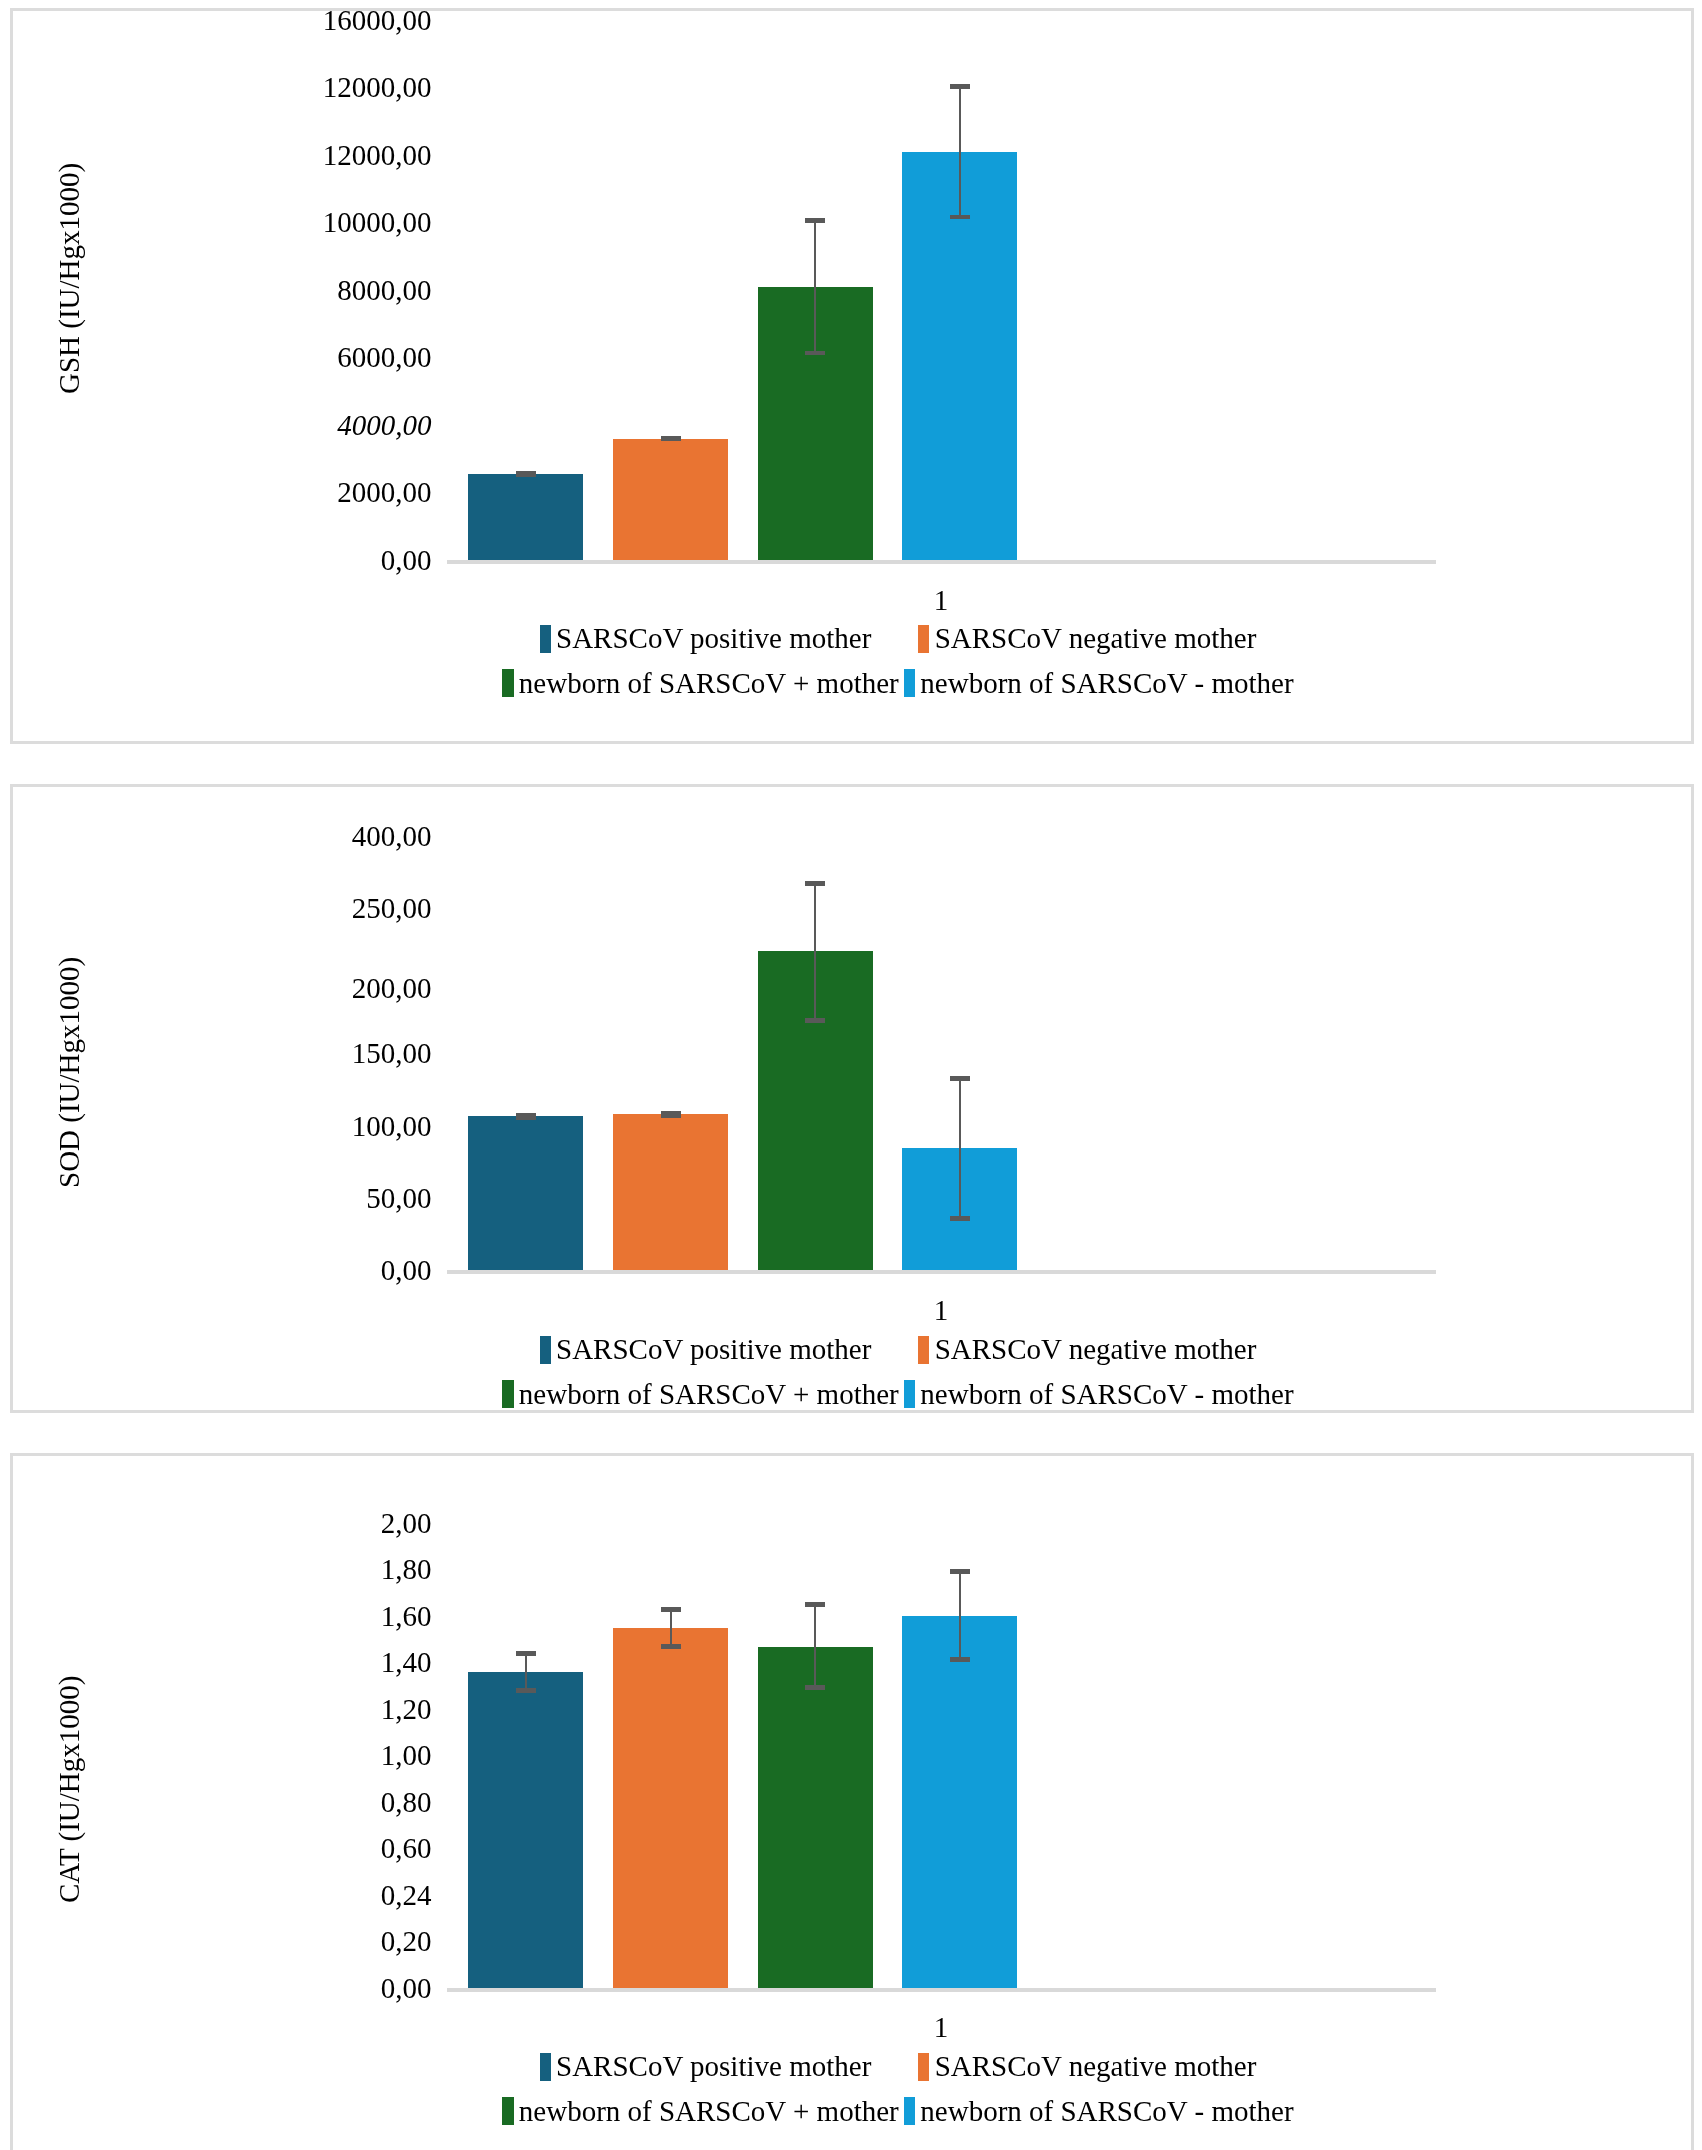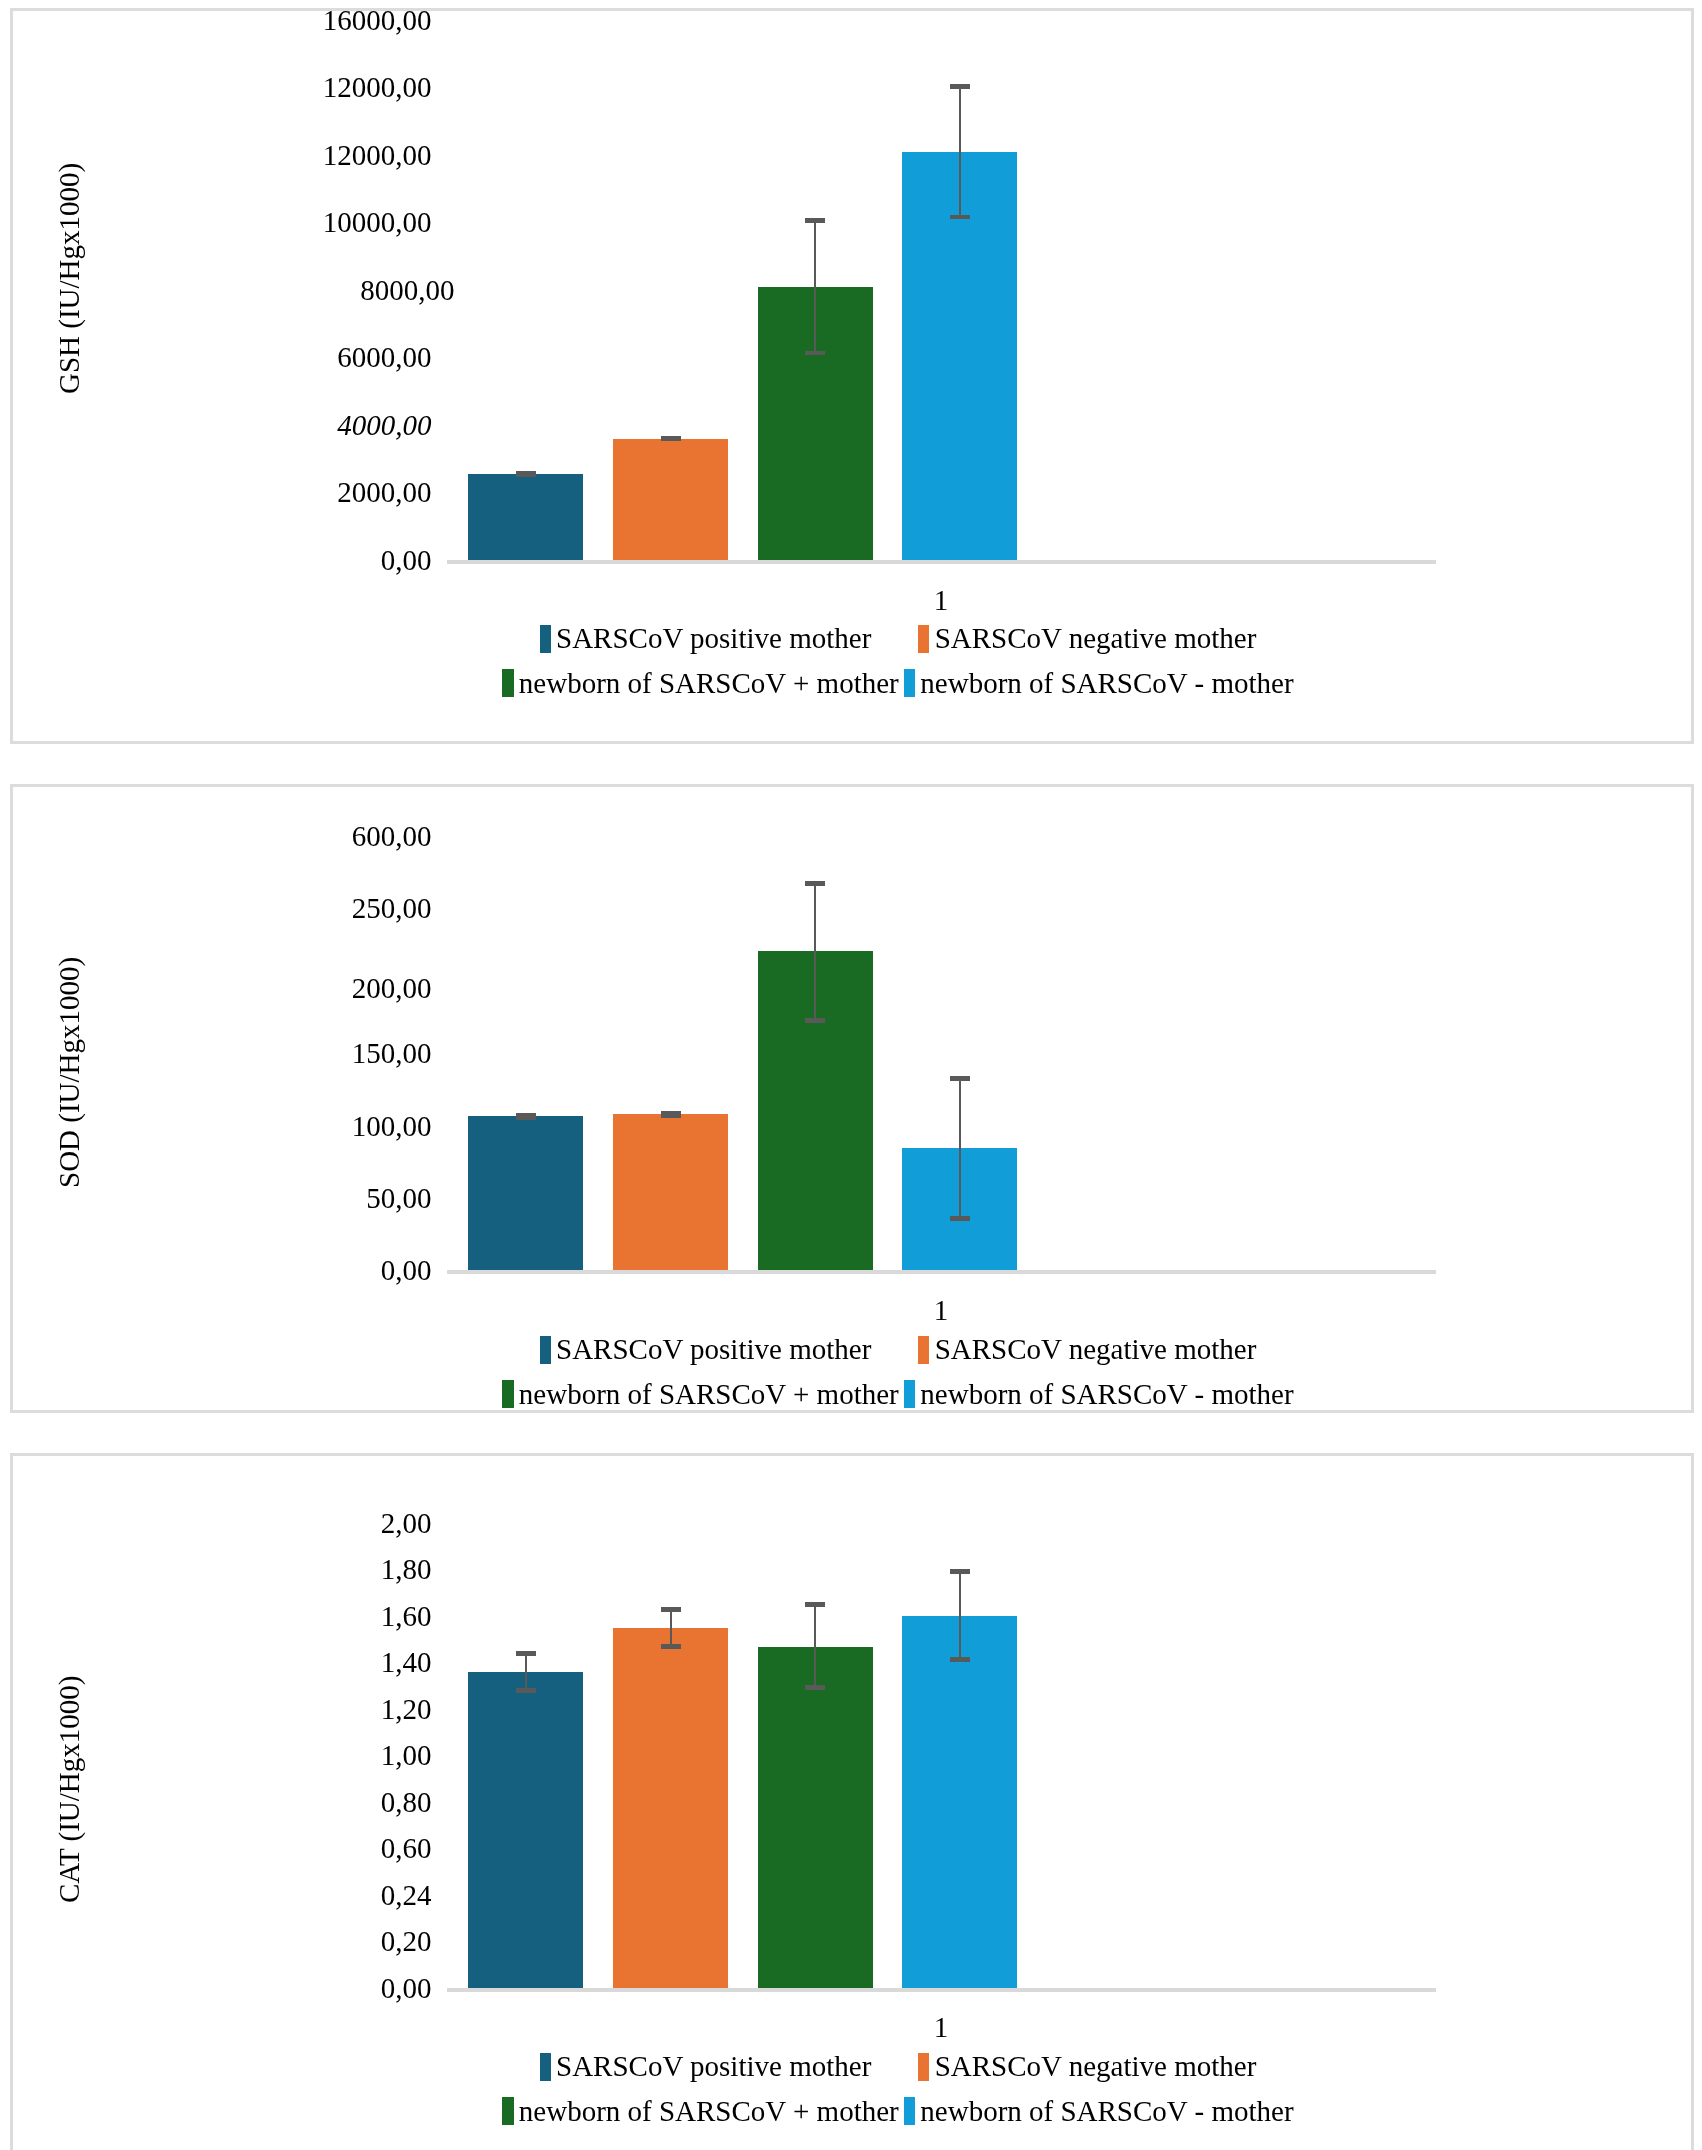"8000,00" div.ytick { right: 981px -> 1004px }
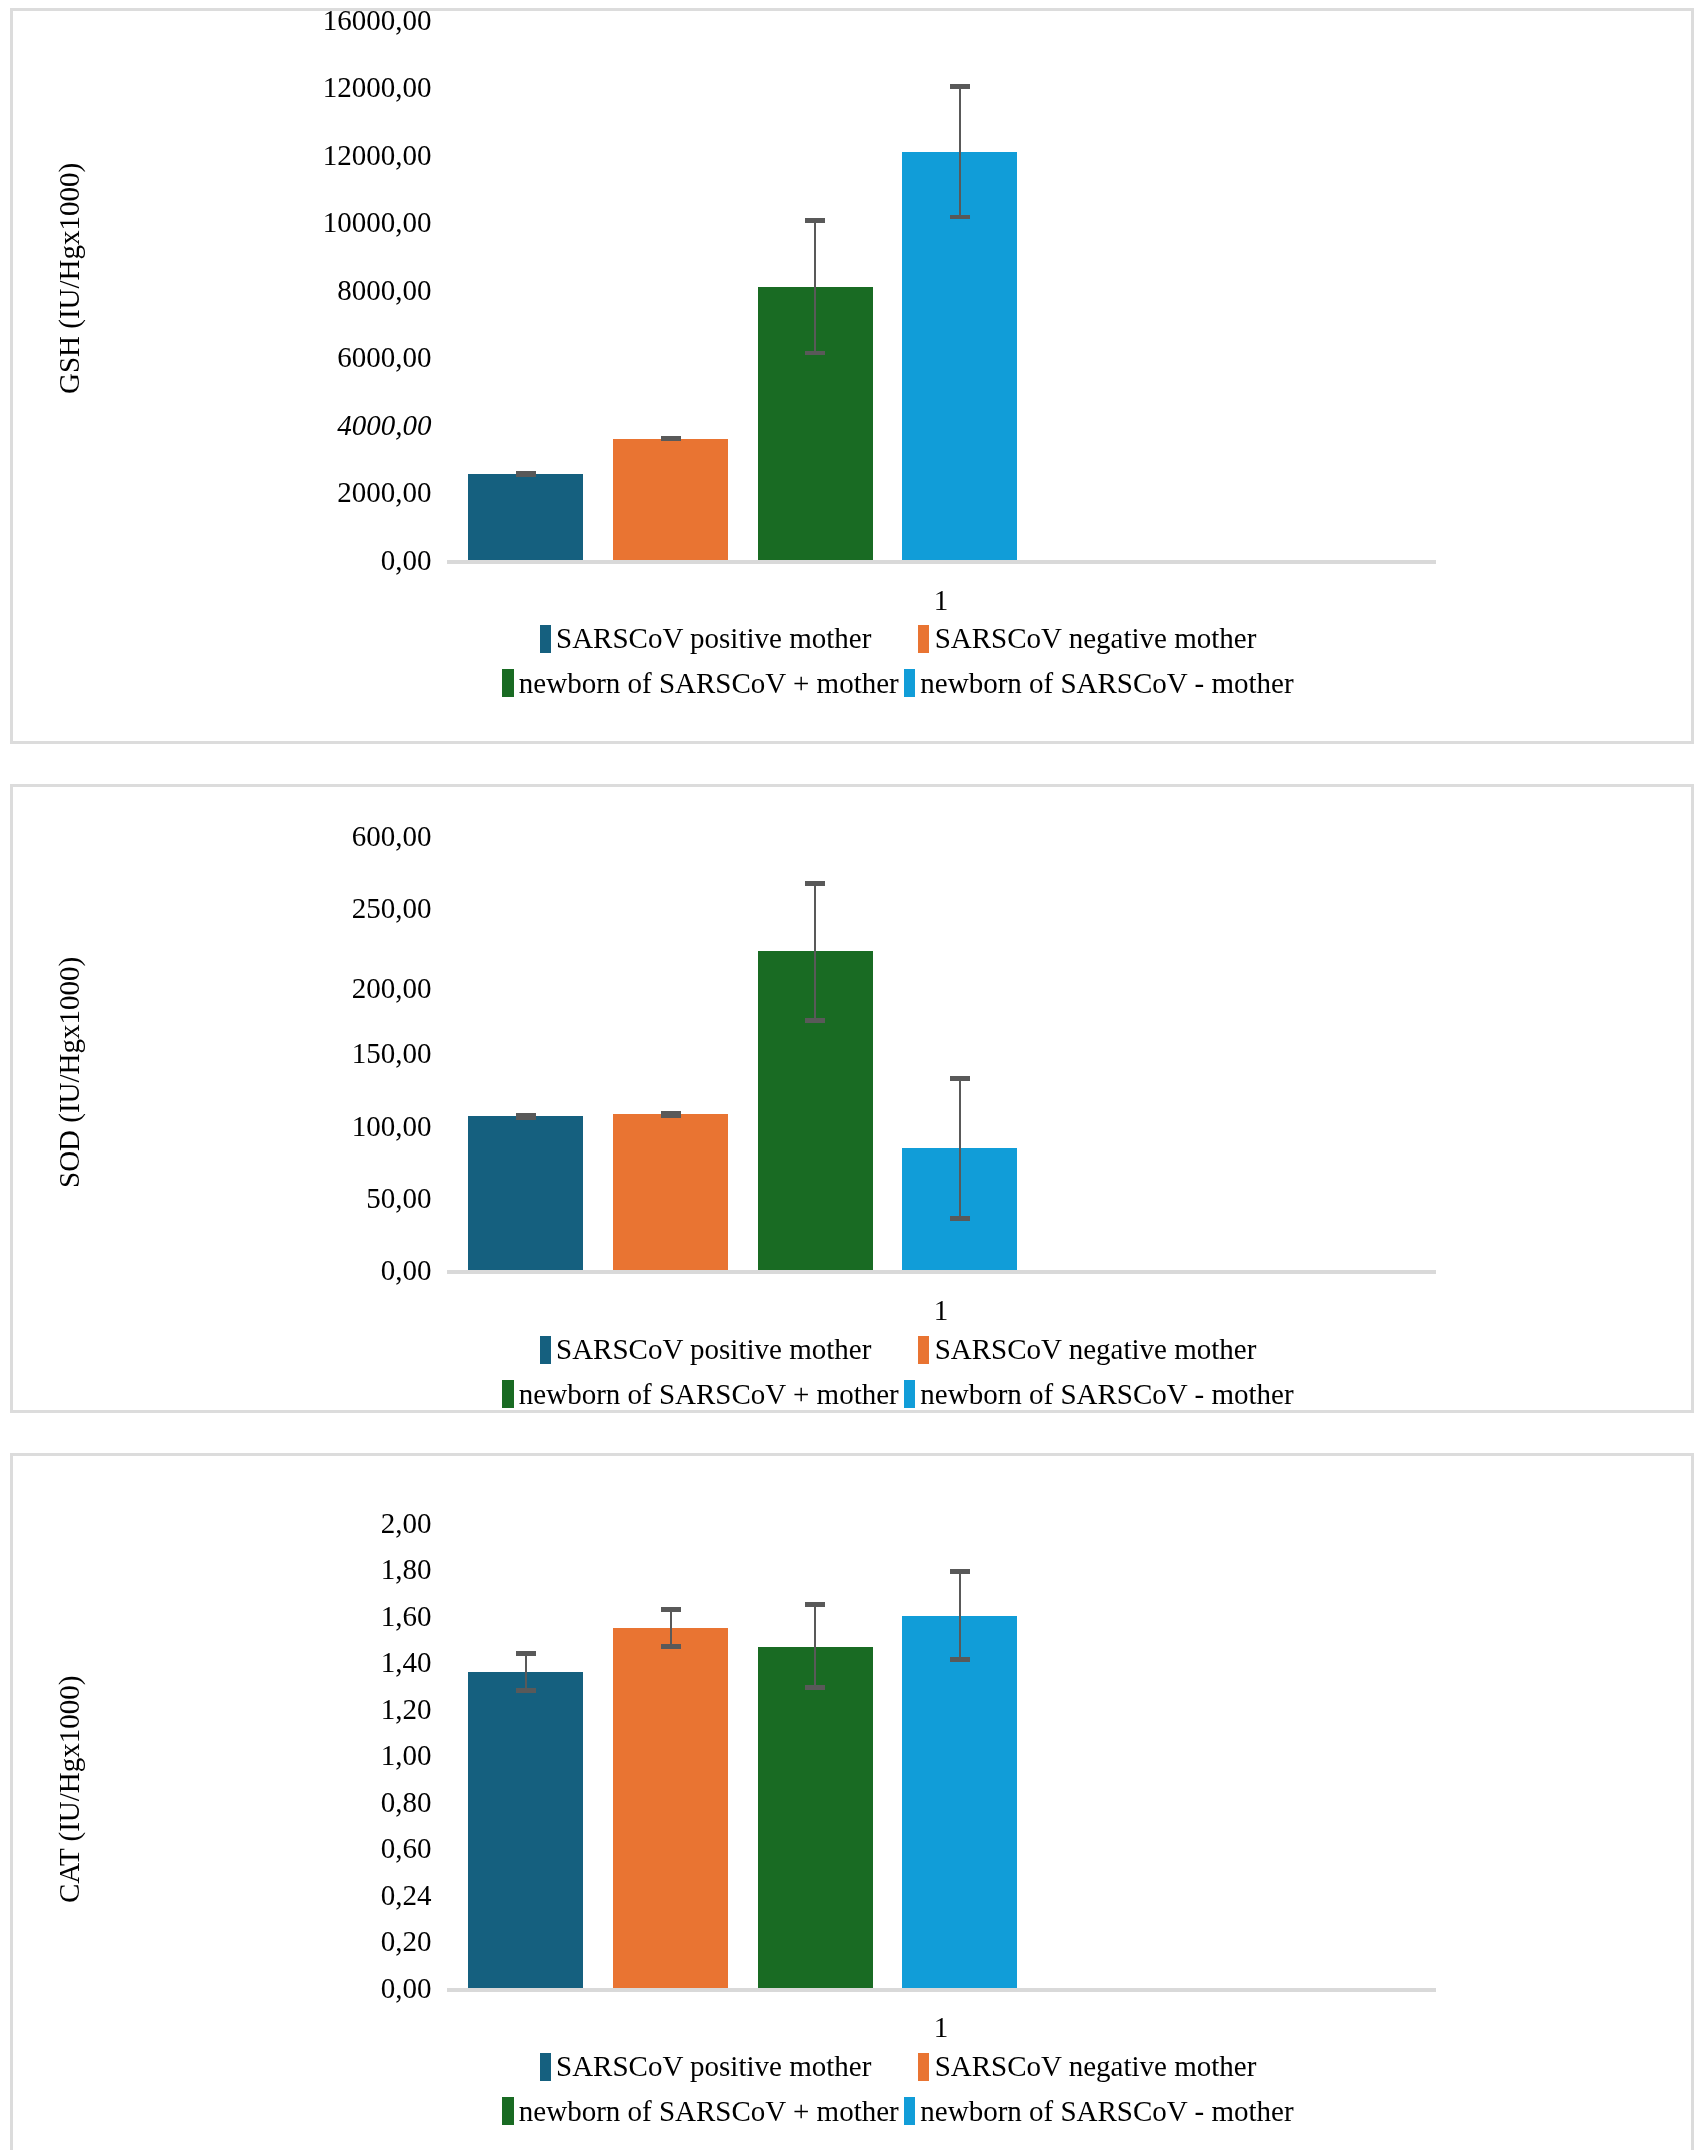"600,00" div.ytick { text: 600,00 -> 400,00 }
